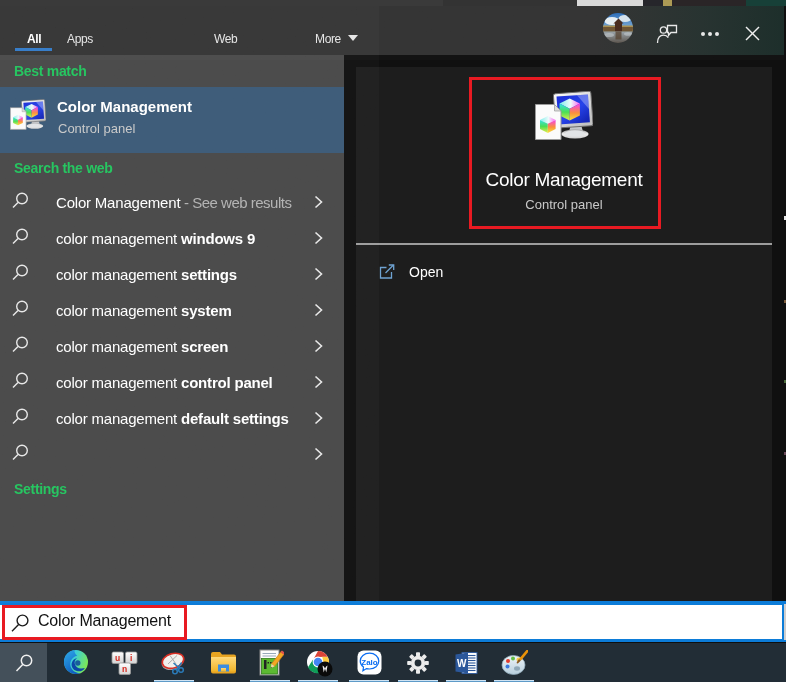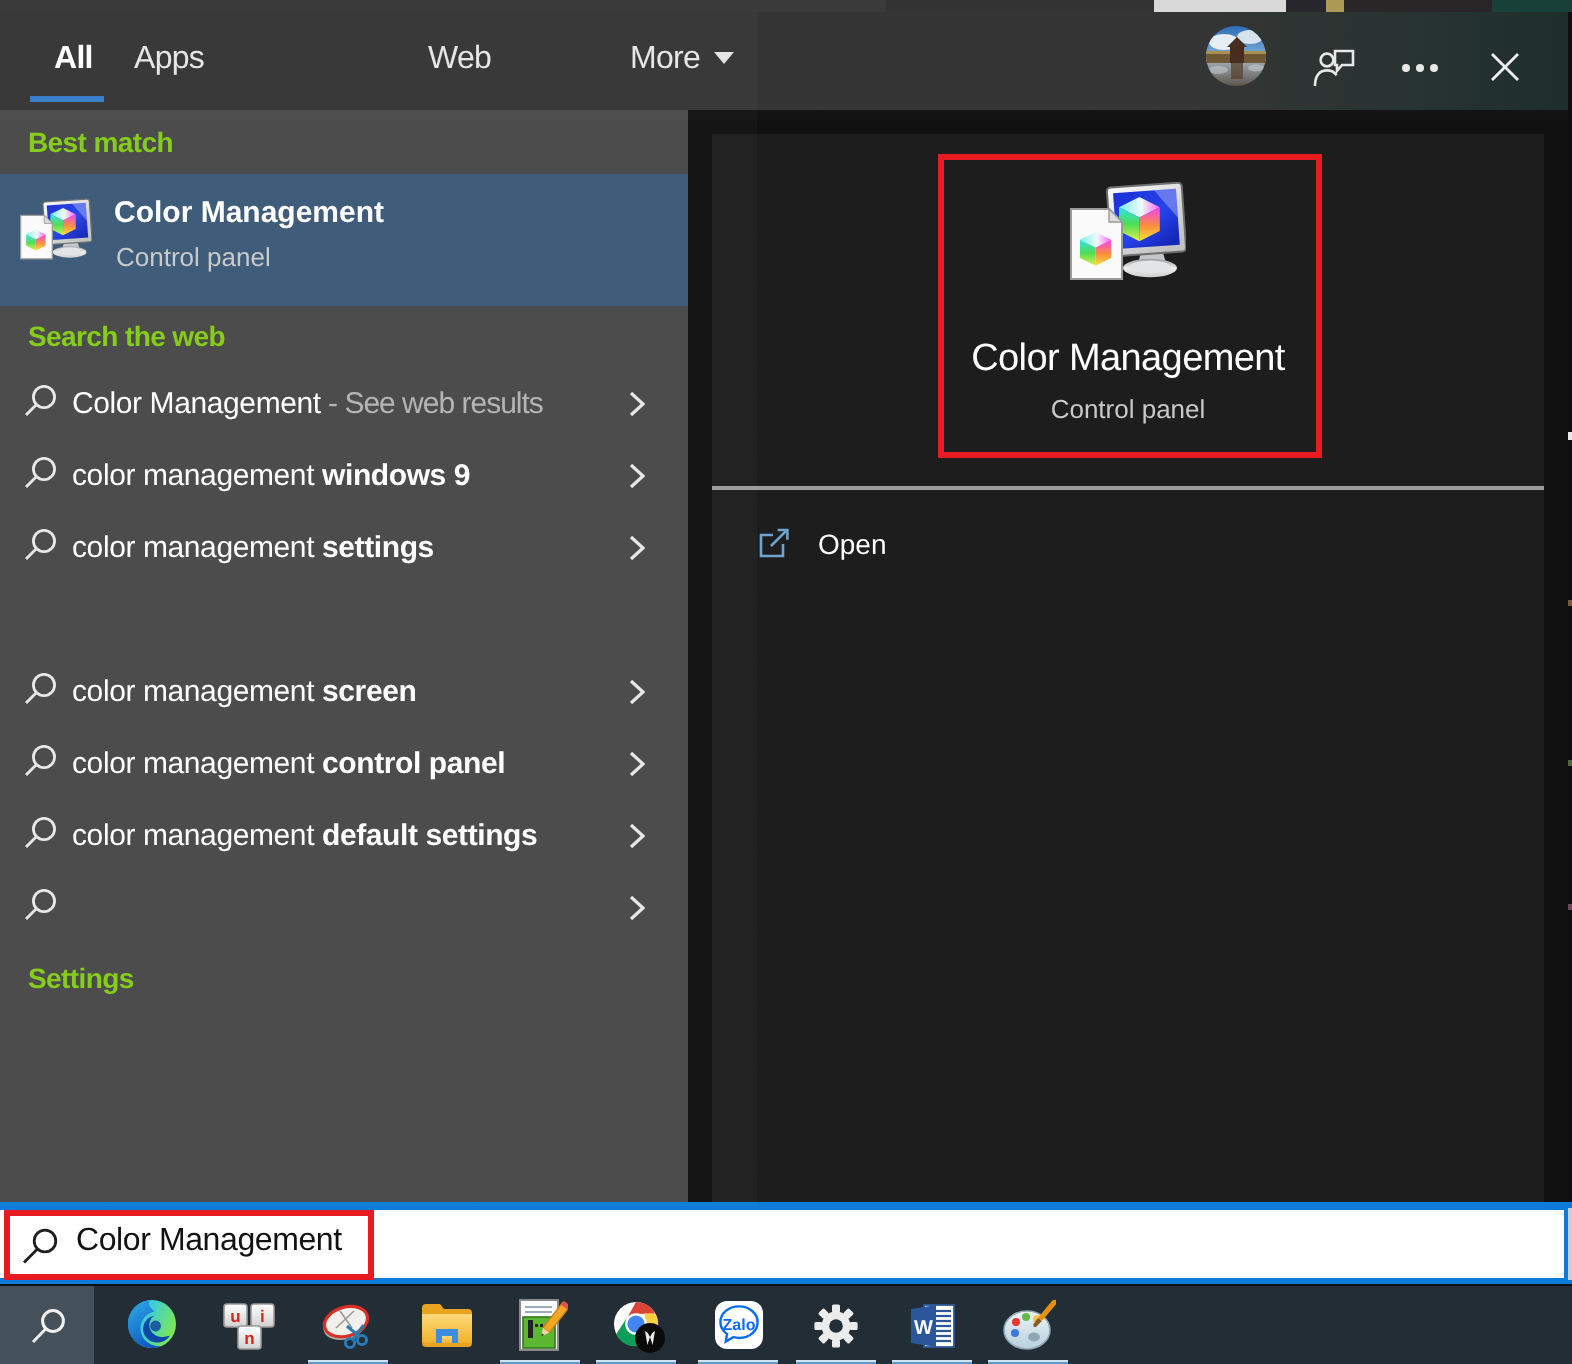"All" .tab { font-size: 16px -> 12px; top: 0 -> 10px }
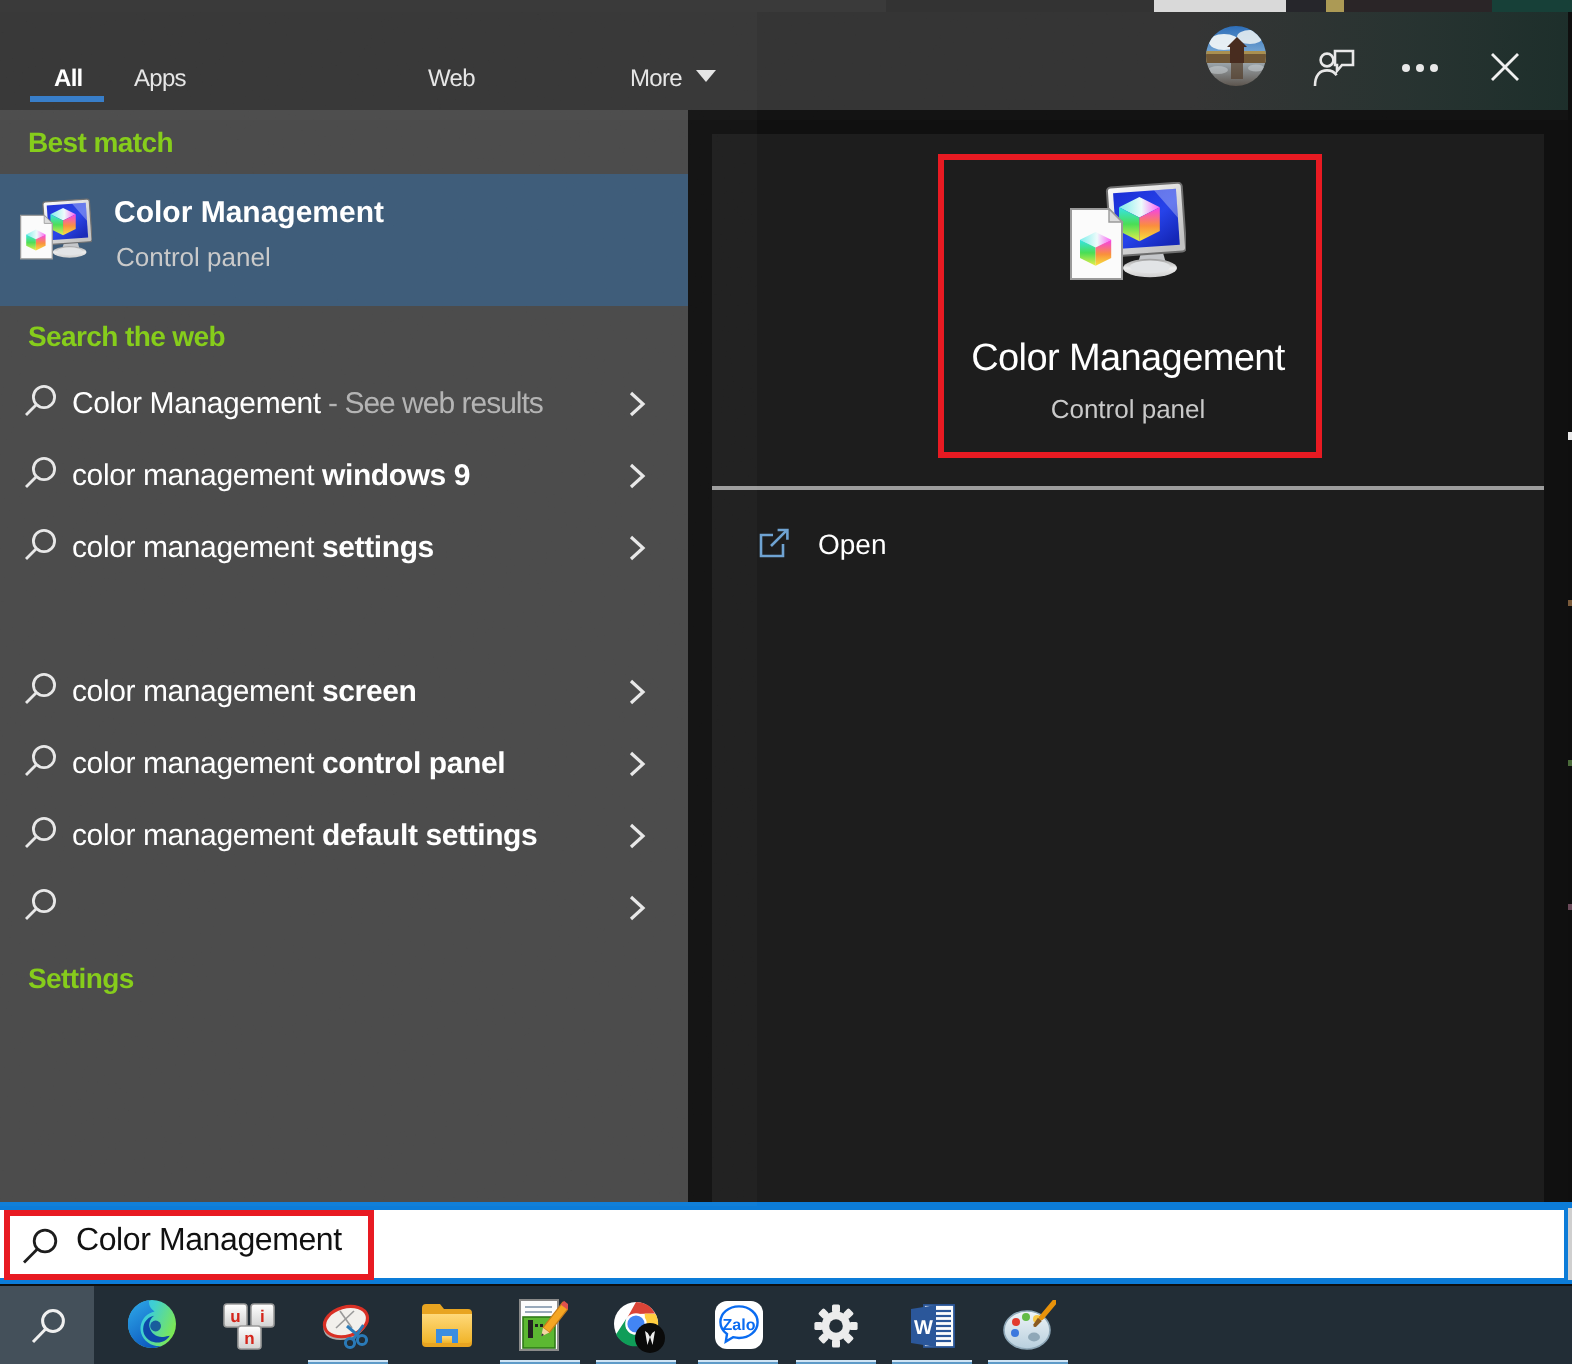"Best match" .hdr { color: #84cc16 -> #22c55e }
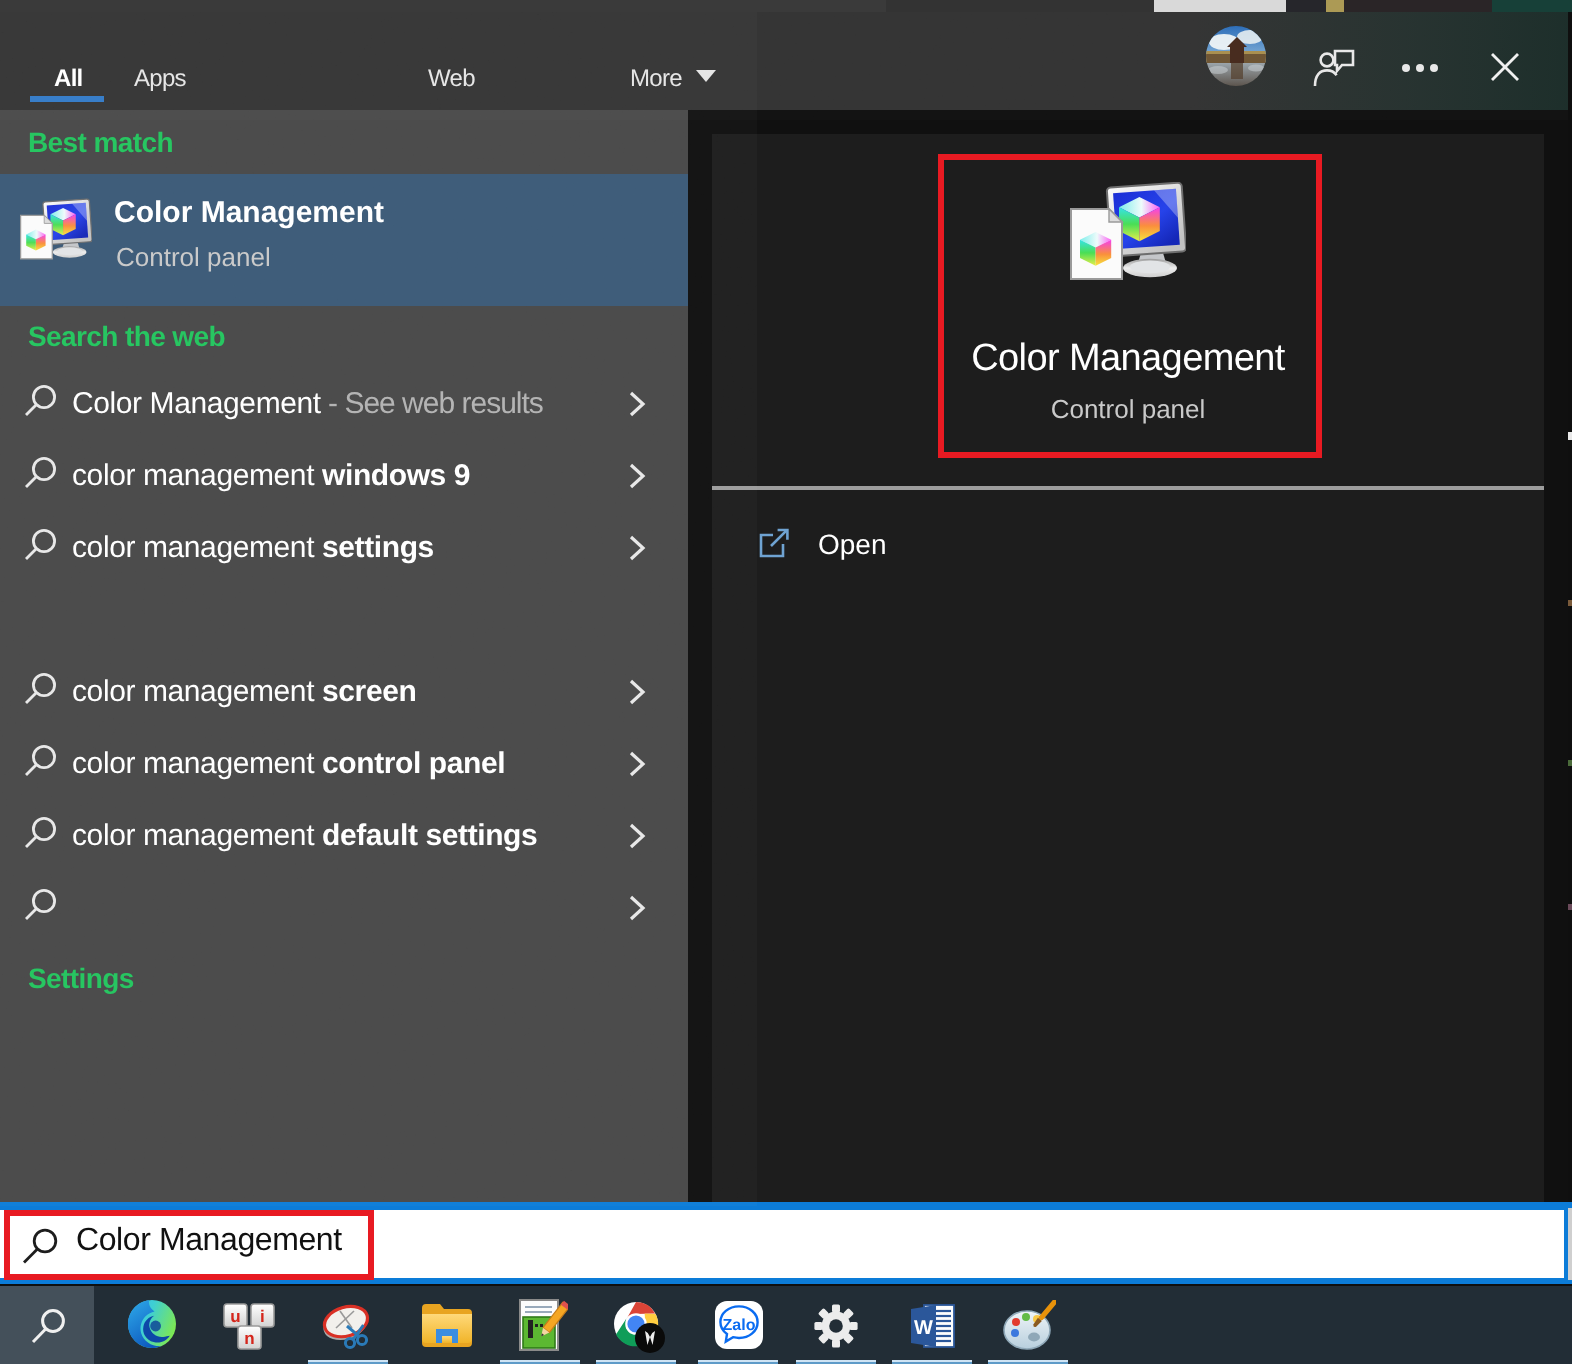"Color Management - See web" .row .txt { left: 36px -> 56px }
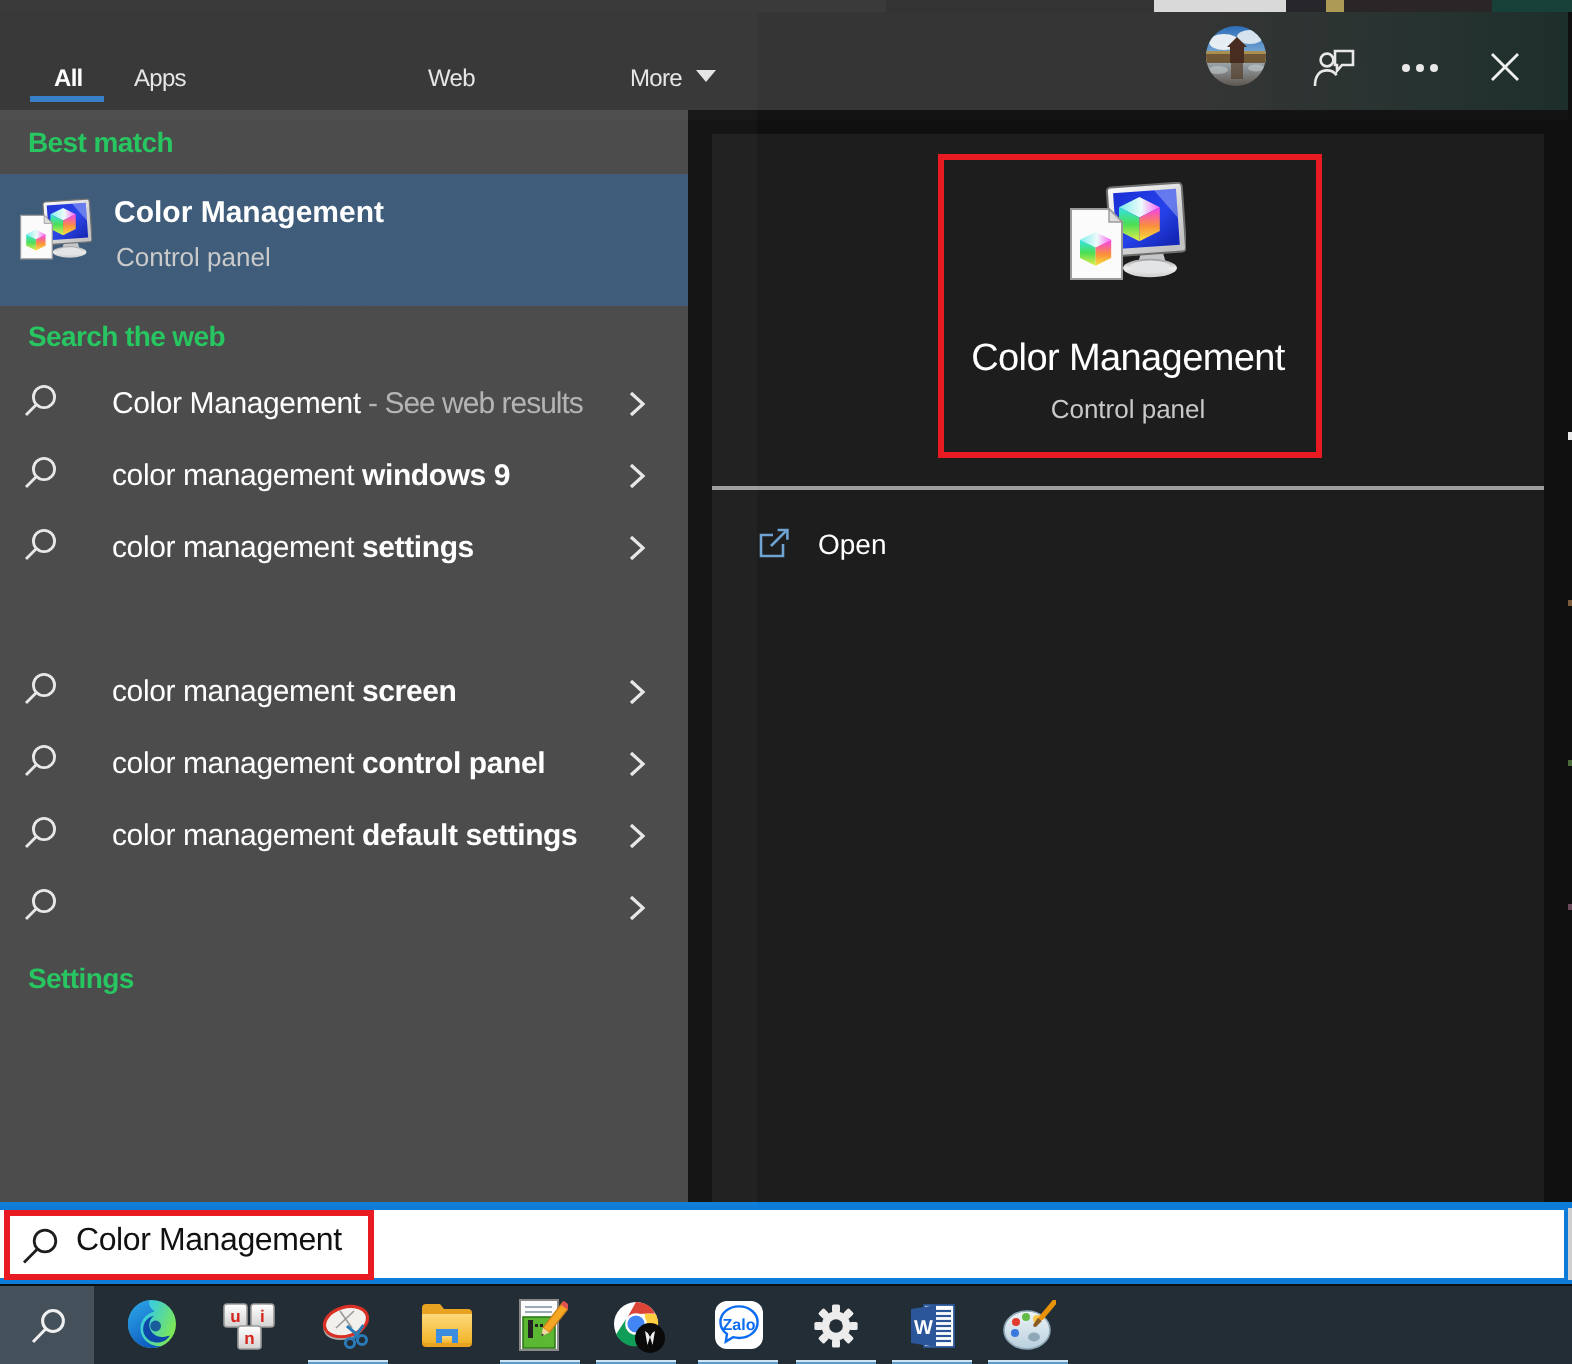"color management system" div.row { html: none -> <div> <svg> <circle></circle> <line></line> </svg> <span>color management <b>system</b></span> <svg> <path></path> </svg> </div> }
